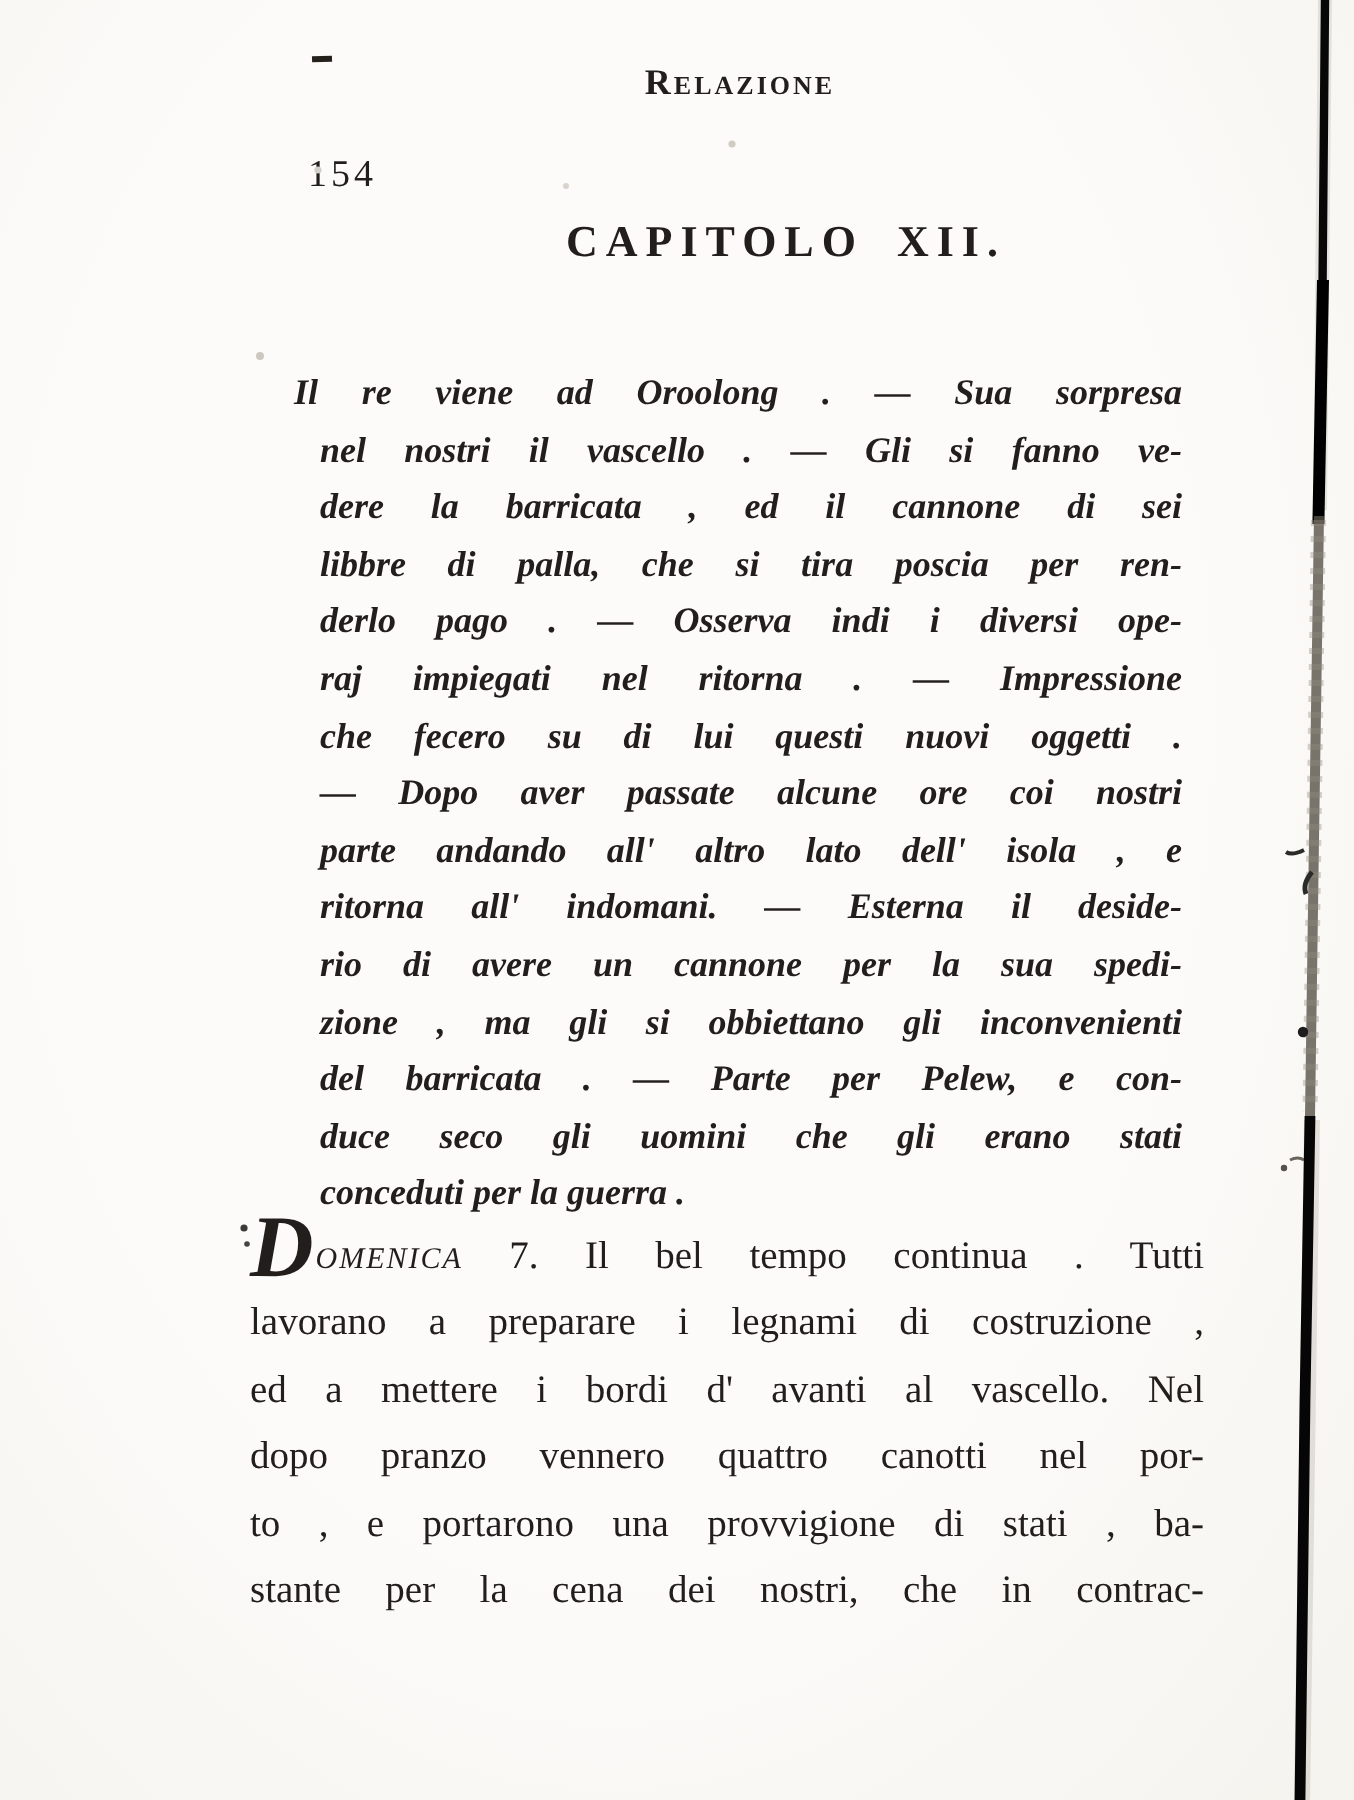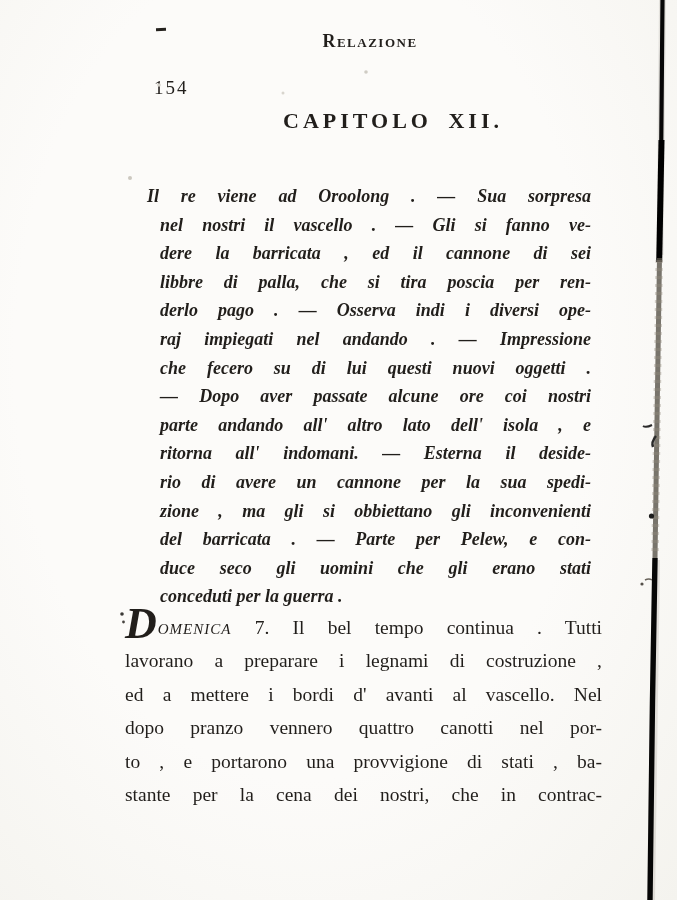"raj impiegati nel andando ." div.line { text: andando -> ritorna }
